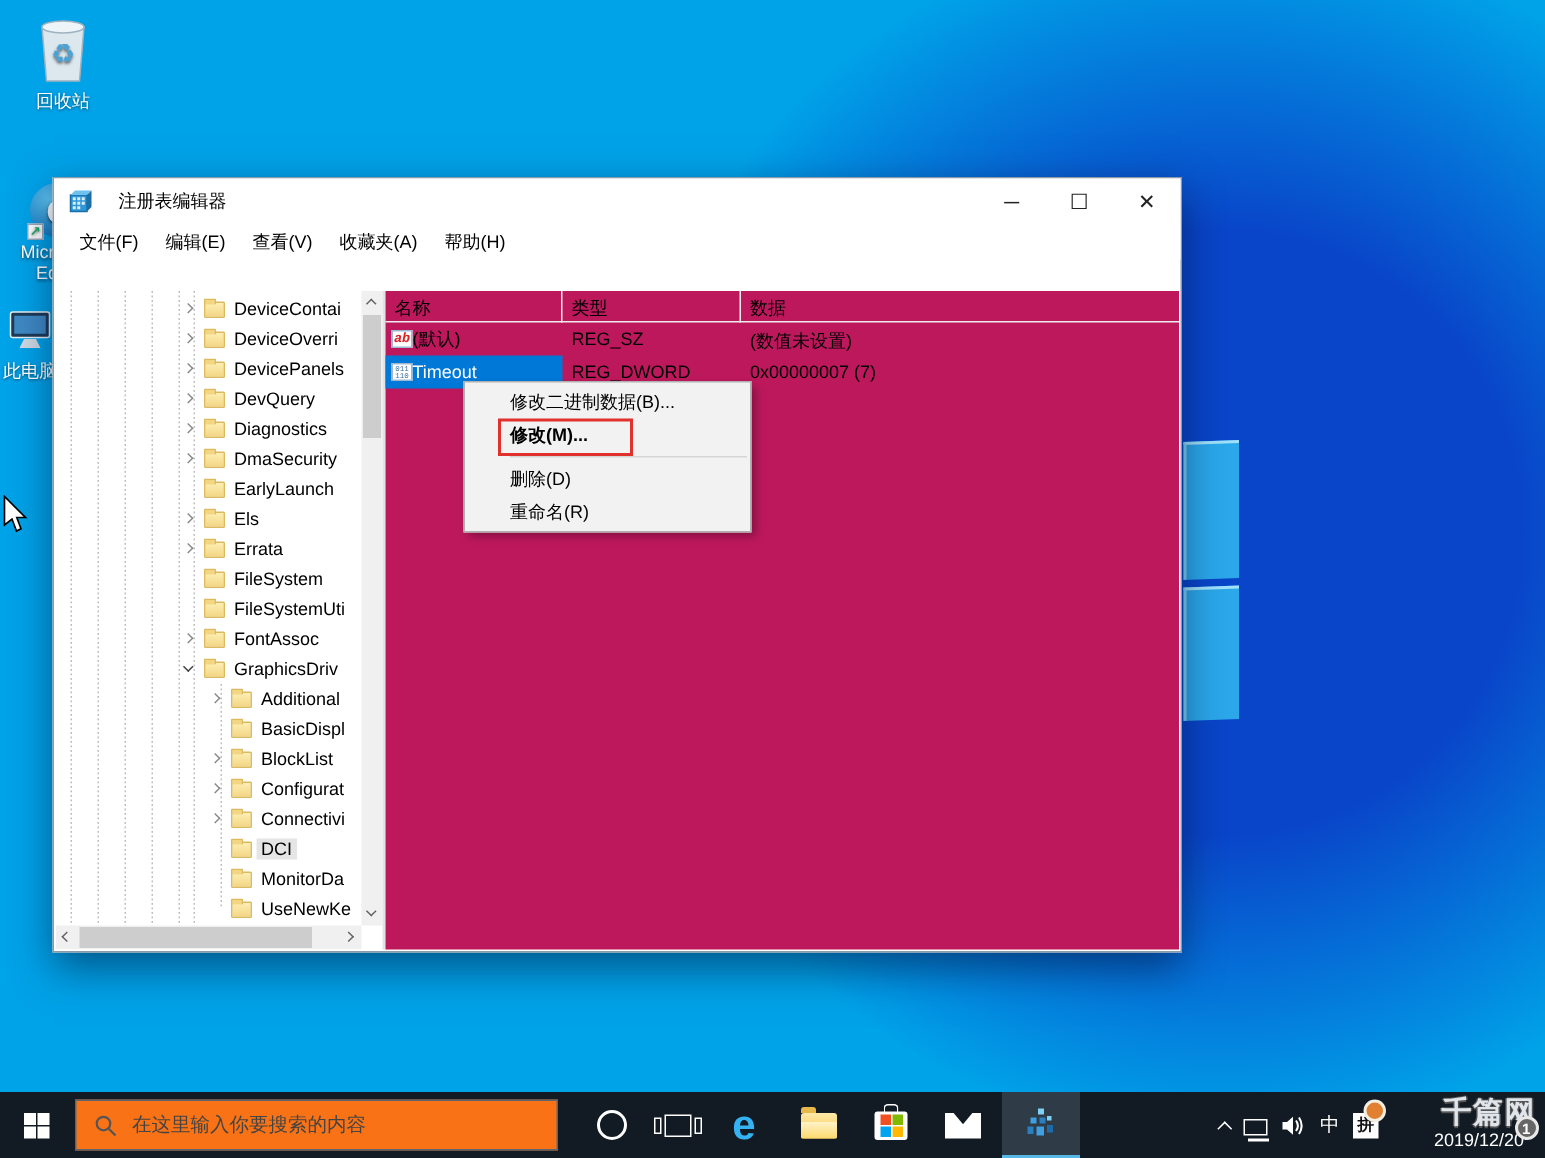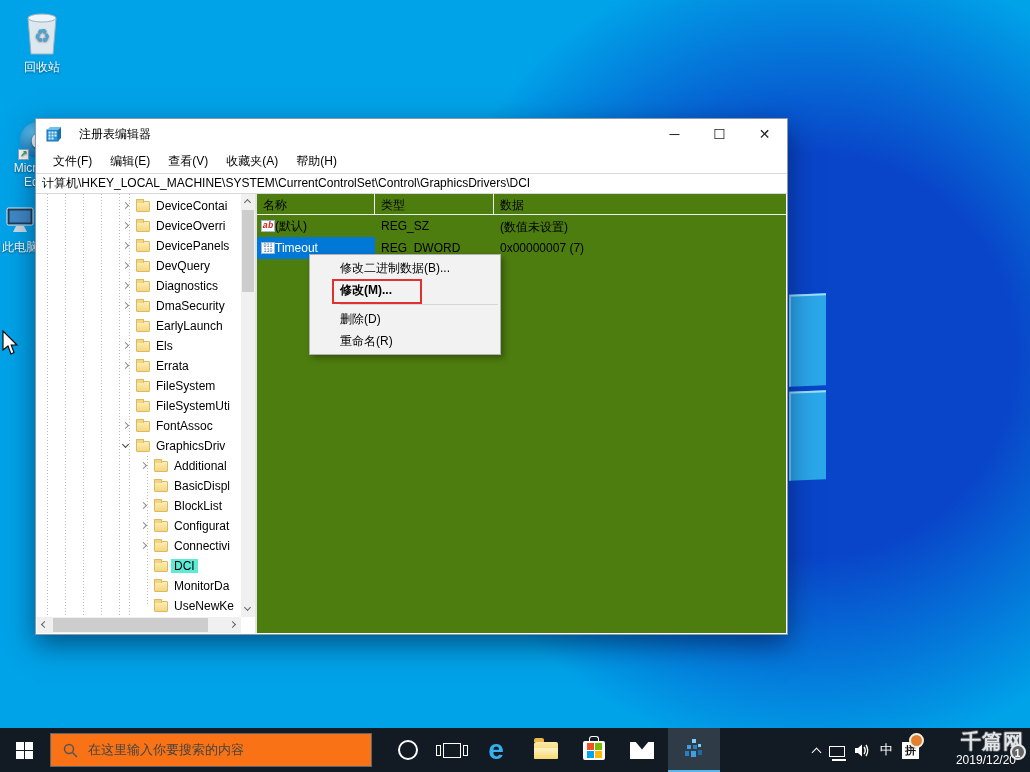"计算机\HKEY_LOCAL_MACHINE\SYSTEM\CurrentCon" div { html: <div> <span>计算机\HKEY_LOCAL_MACHINE\SYSTEM\CurrentControlSet\Control\GraphicsDrivers\DCI</span> </div> -> none }
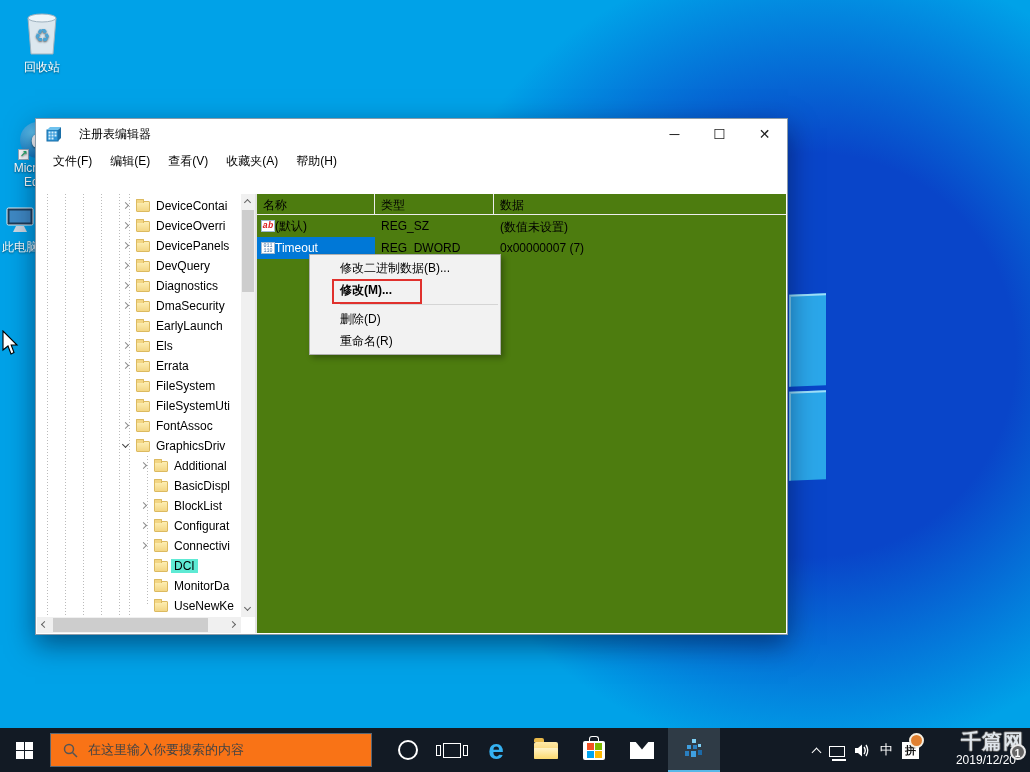"名称" #valpane { background: #4d7c0f -> #be185d }
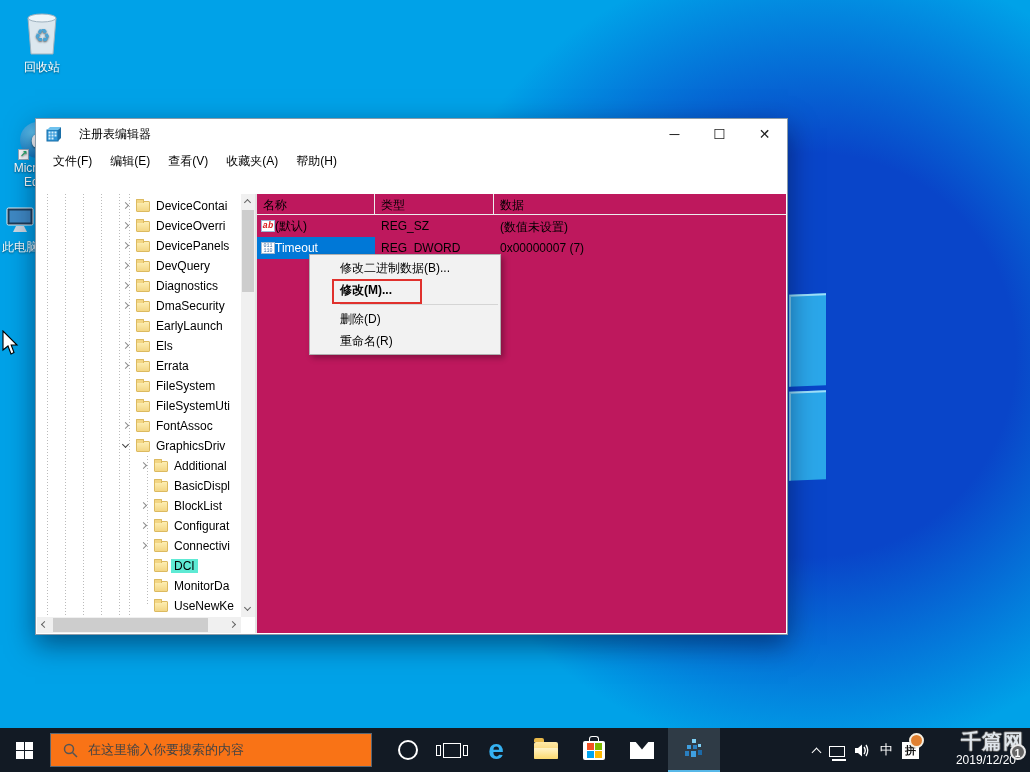"DCI" .tlabel.graysel { background: #5eead4 -> #e5e5e5 }
